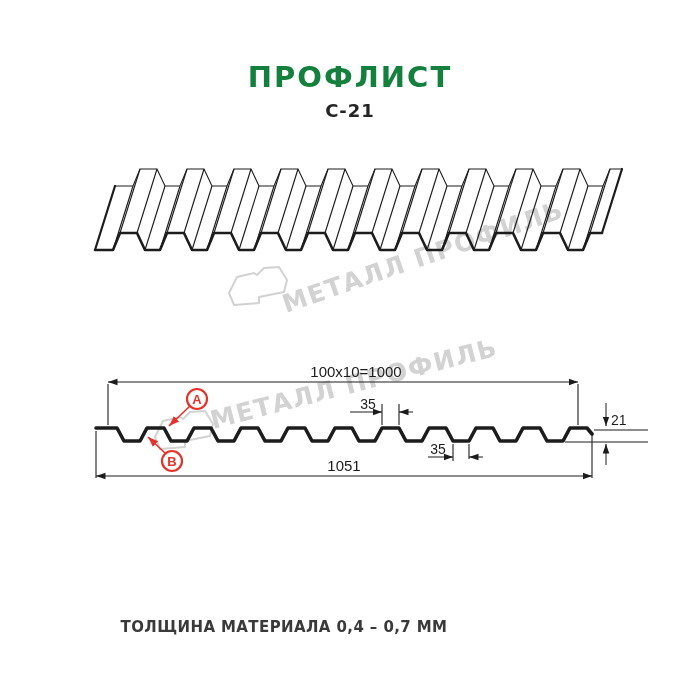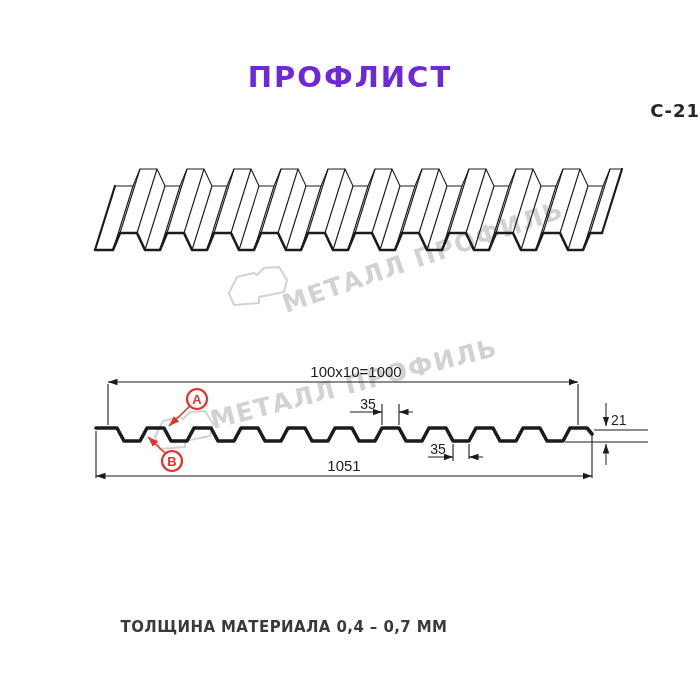"ПРОФЛИСТ" .page-title { color: #6d28d9 -> #15803d }
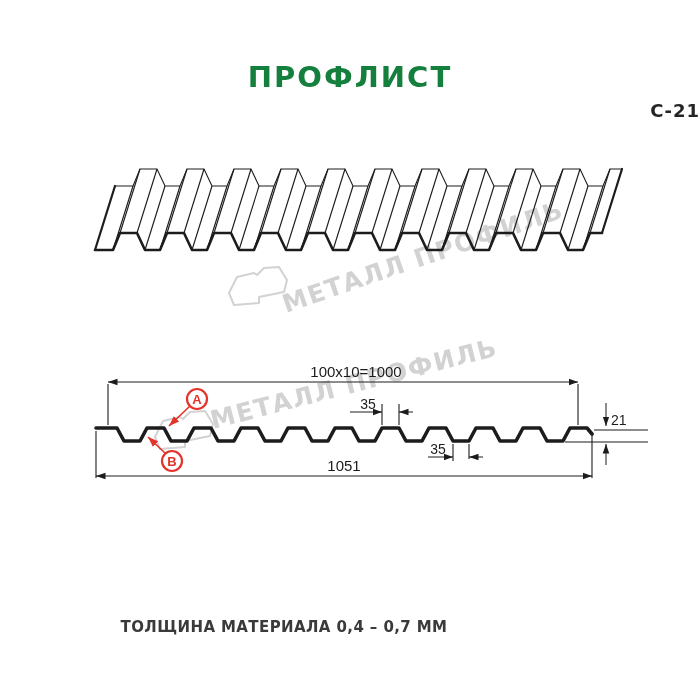"С-21" .page-subtitle { text-align: right -> center }
